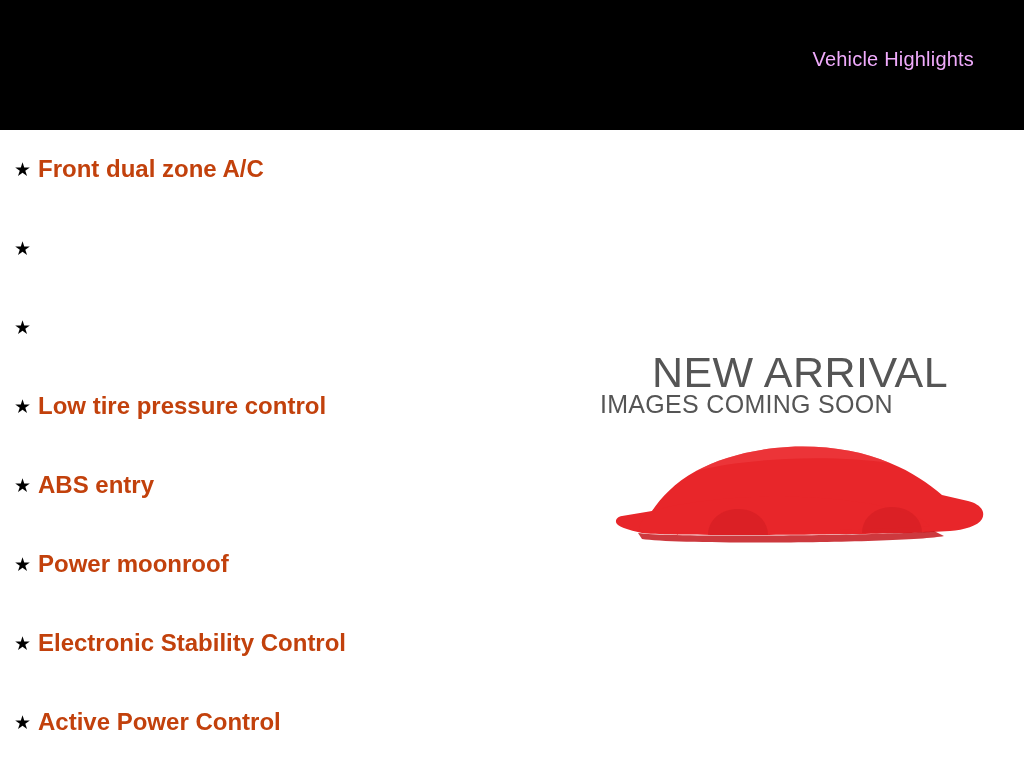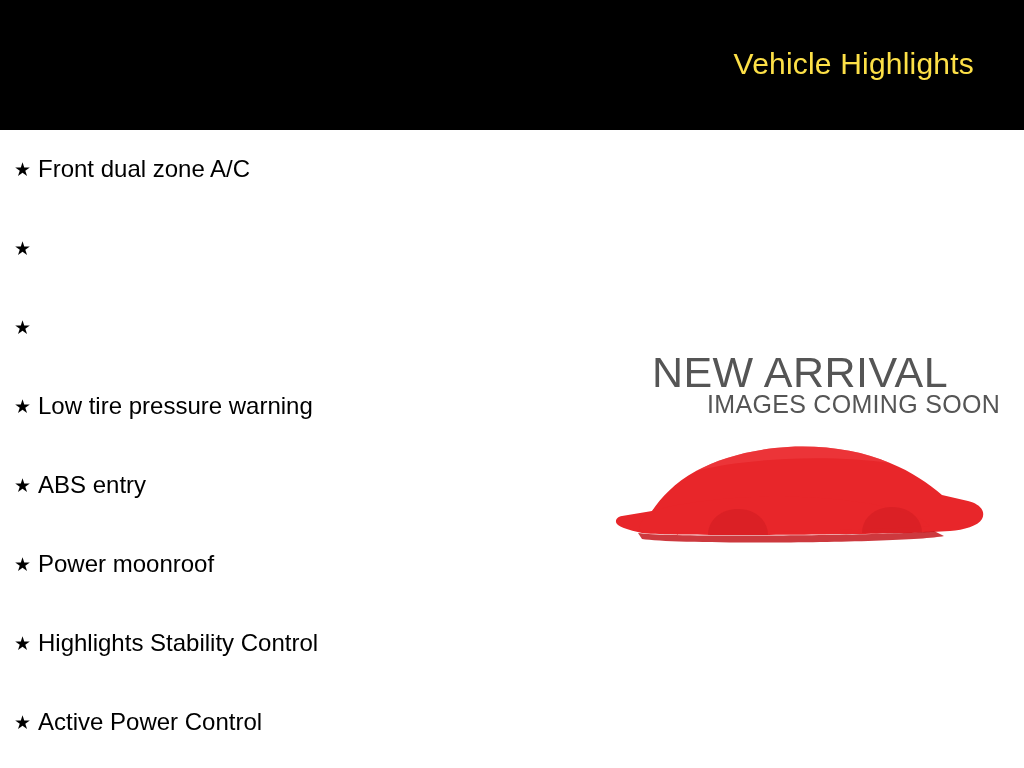"Vehicle Highlights" .header-title { color: #fde047 -> #f0abfc; font-size: 30px -> 20px }
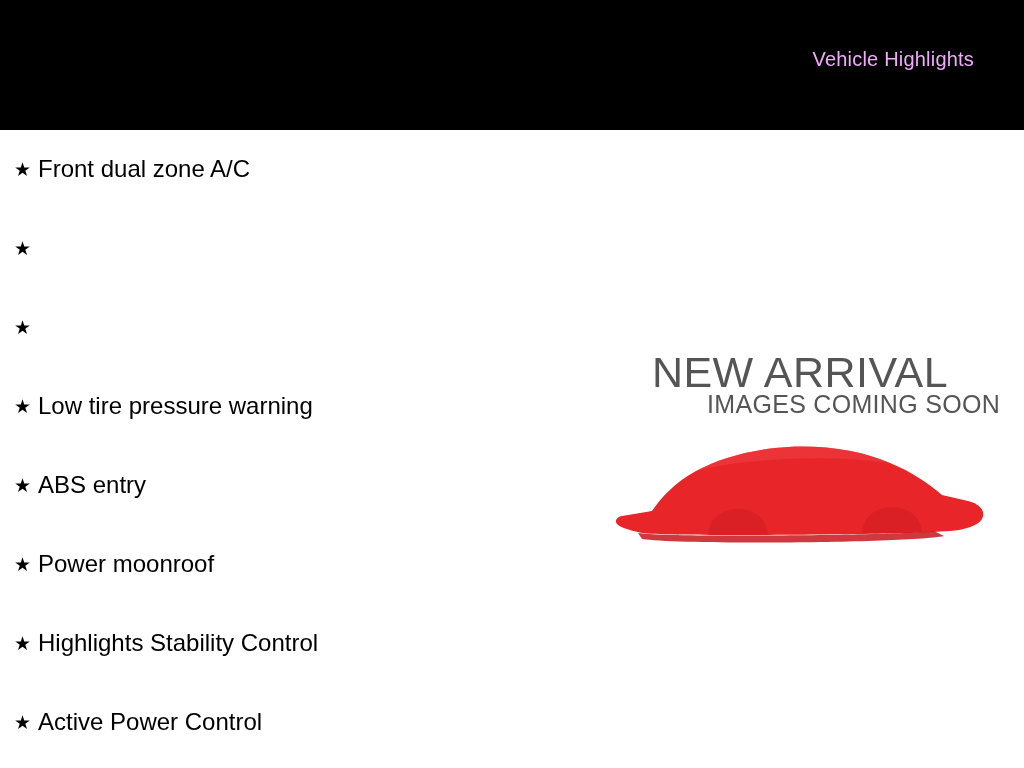"Front dual zone A/C" .highlight-text { color: #000000 -> #c2410c; font-weight: none -> bold }
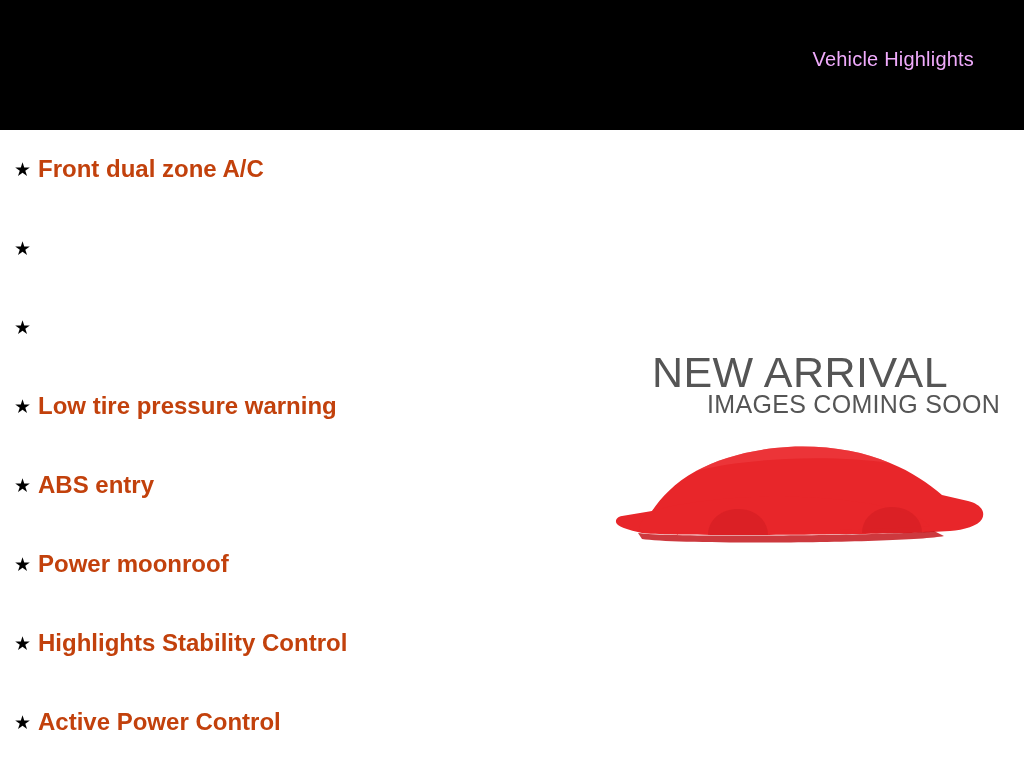"Low tire pressure warning" span.highlight-text { text: warning -> control }
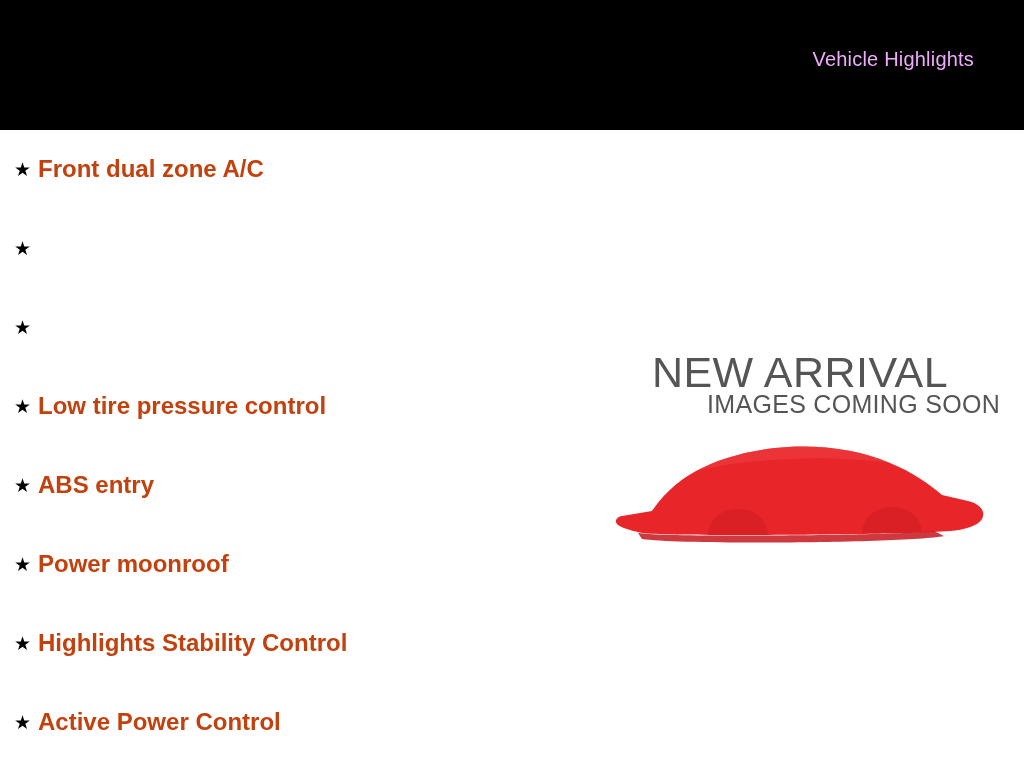"IMAGES COMING SOON" .ph-line2 { text-align: right -> left }
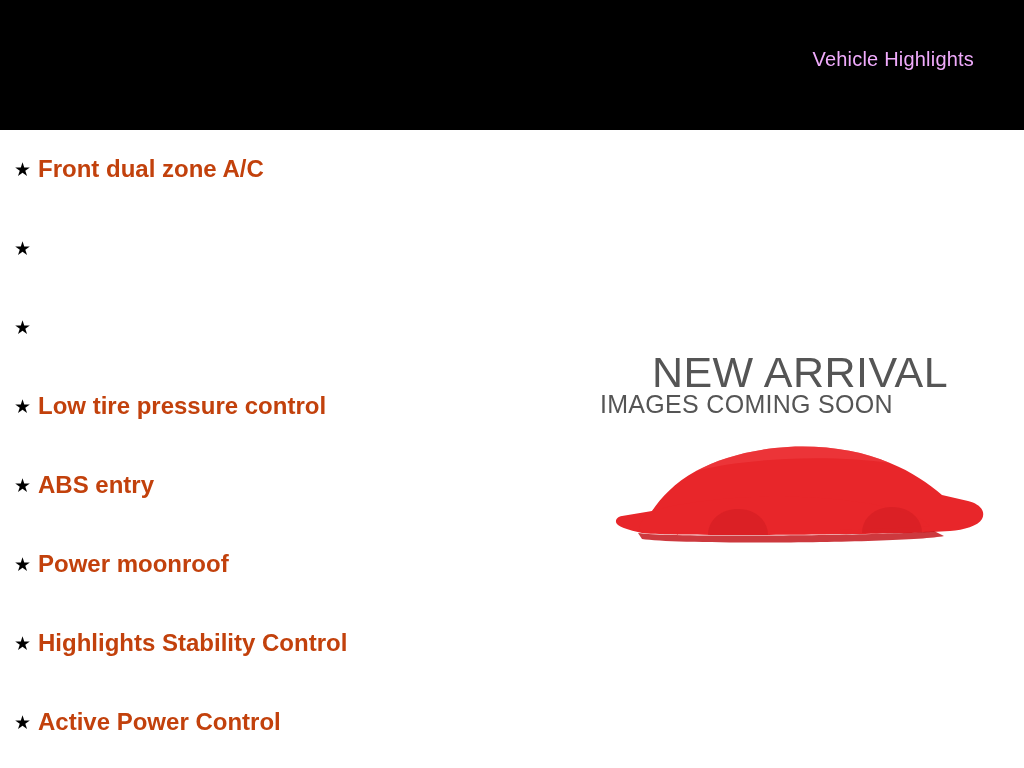"Highlights Stability Control" span.highlight-text { text: Highlights -> Electronic }
